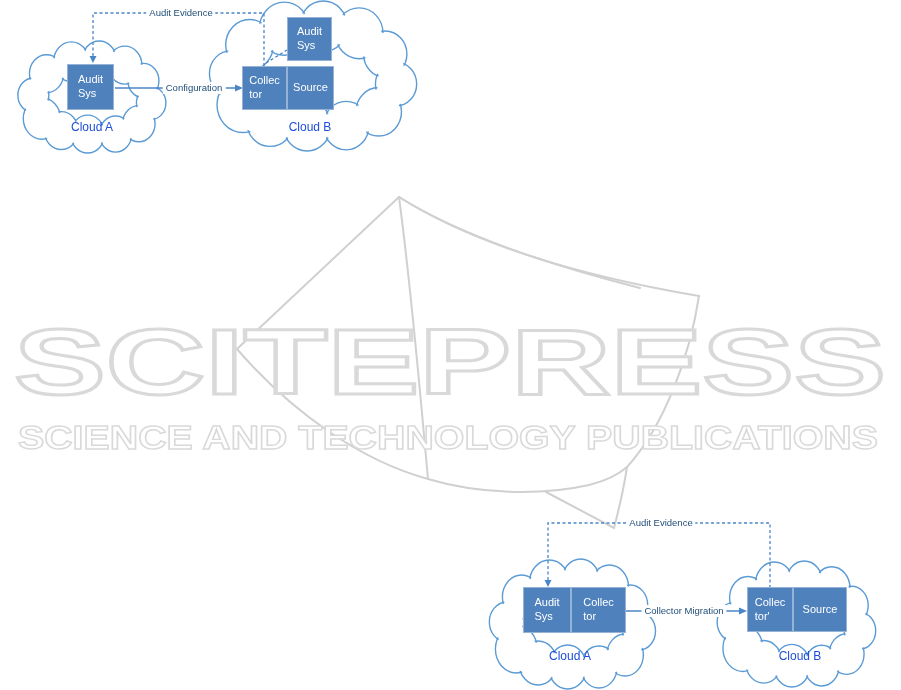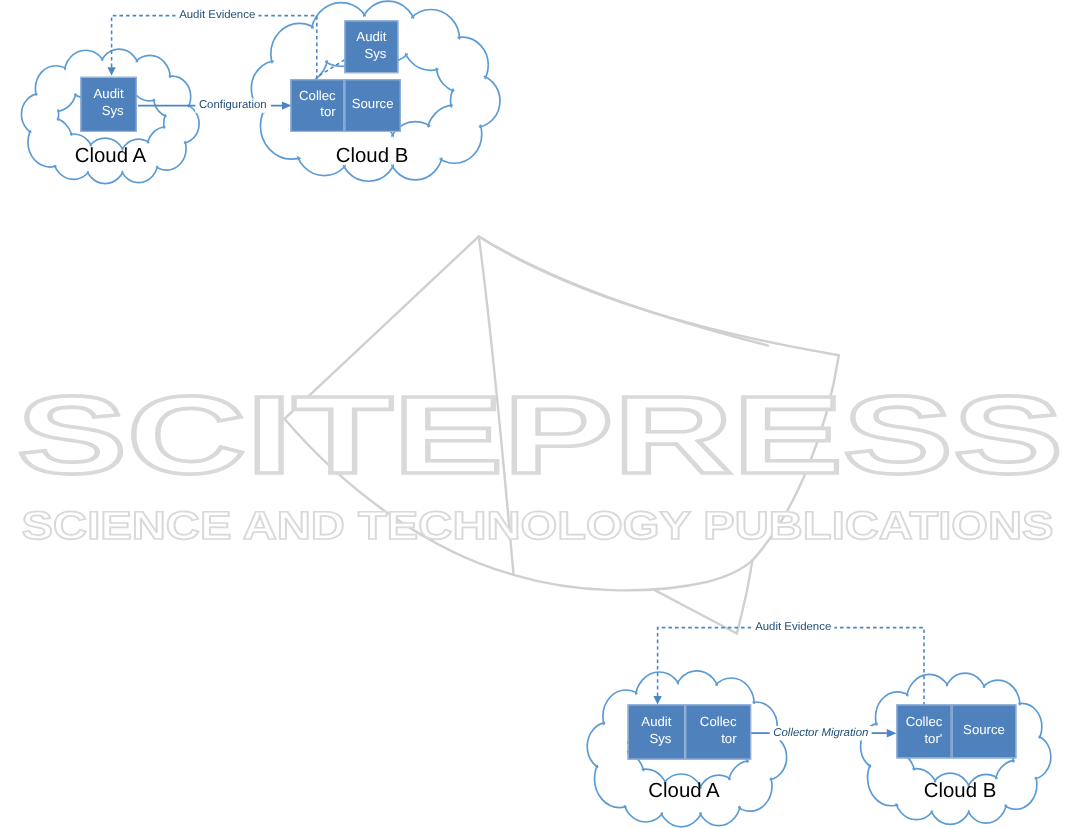"Audit" .box { text-align: right -> left }
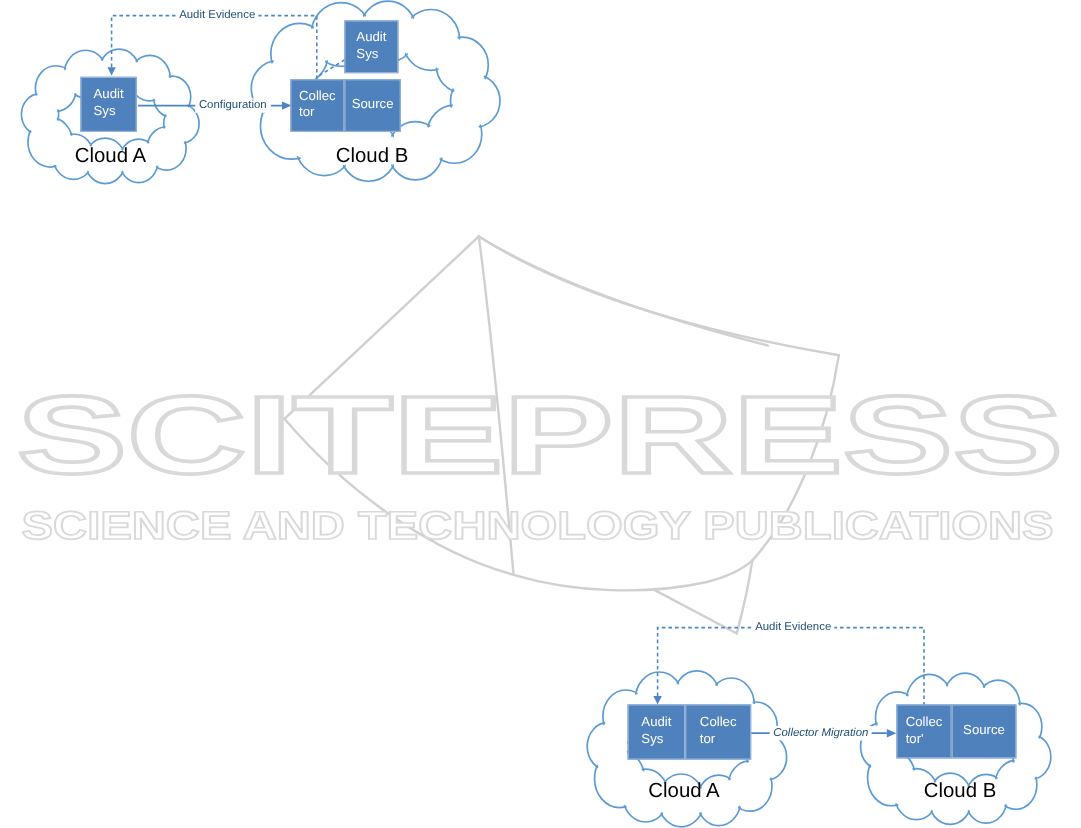"Cloud A" .cloud-label { color: #000000 -> #1d4ed8; font-size: 17px -> 12px }
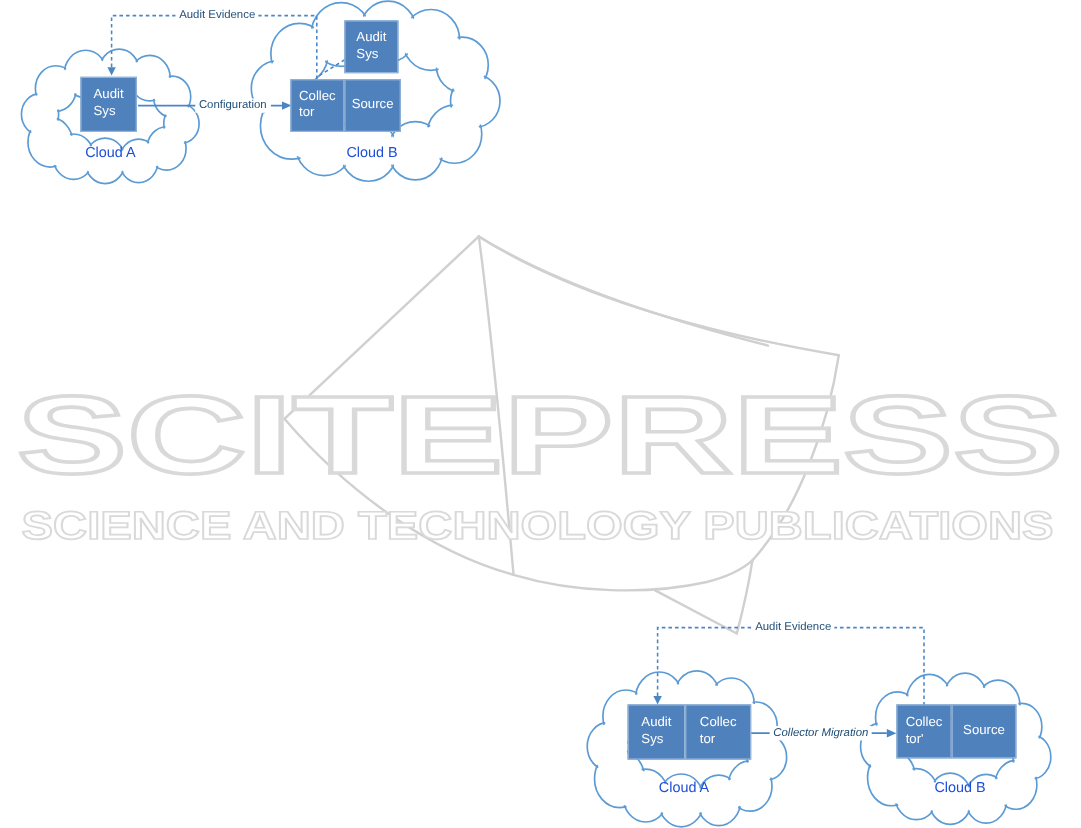"Collector Migration" div.conn-label { font-style: italic -> none }
